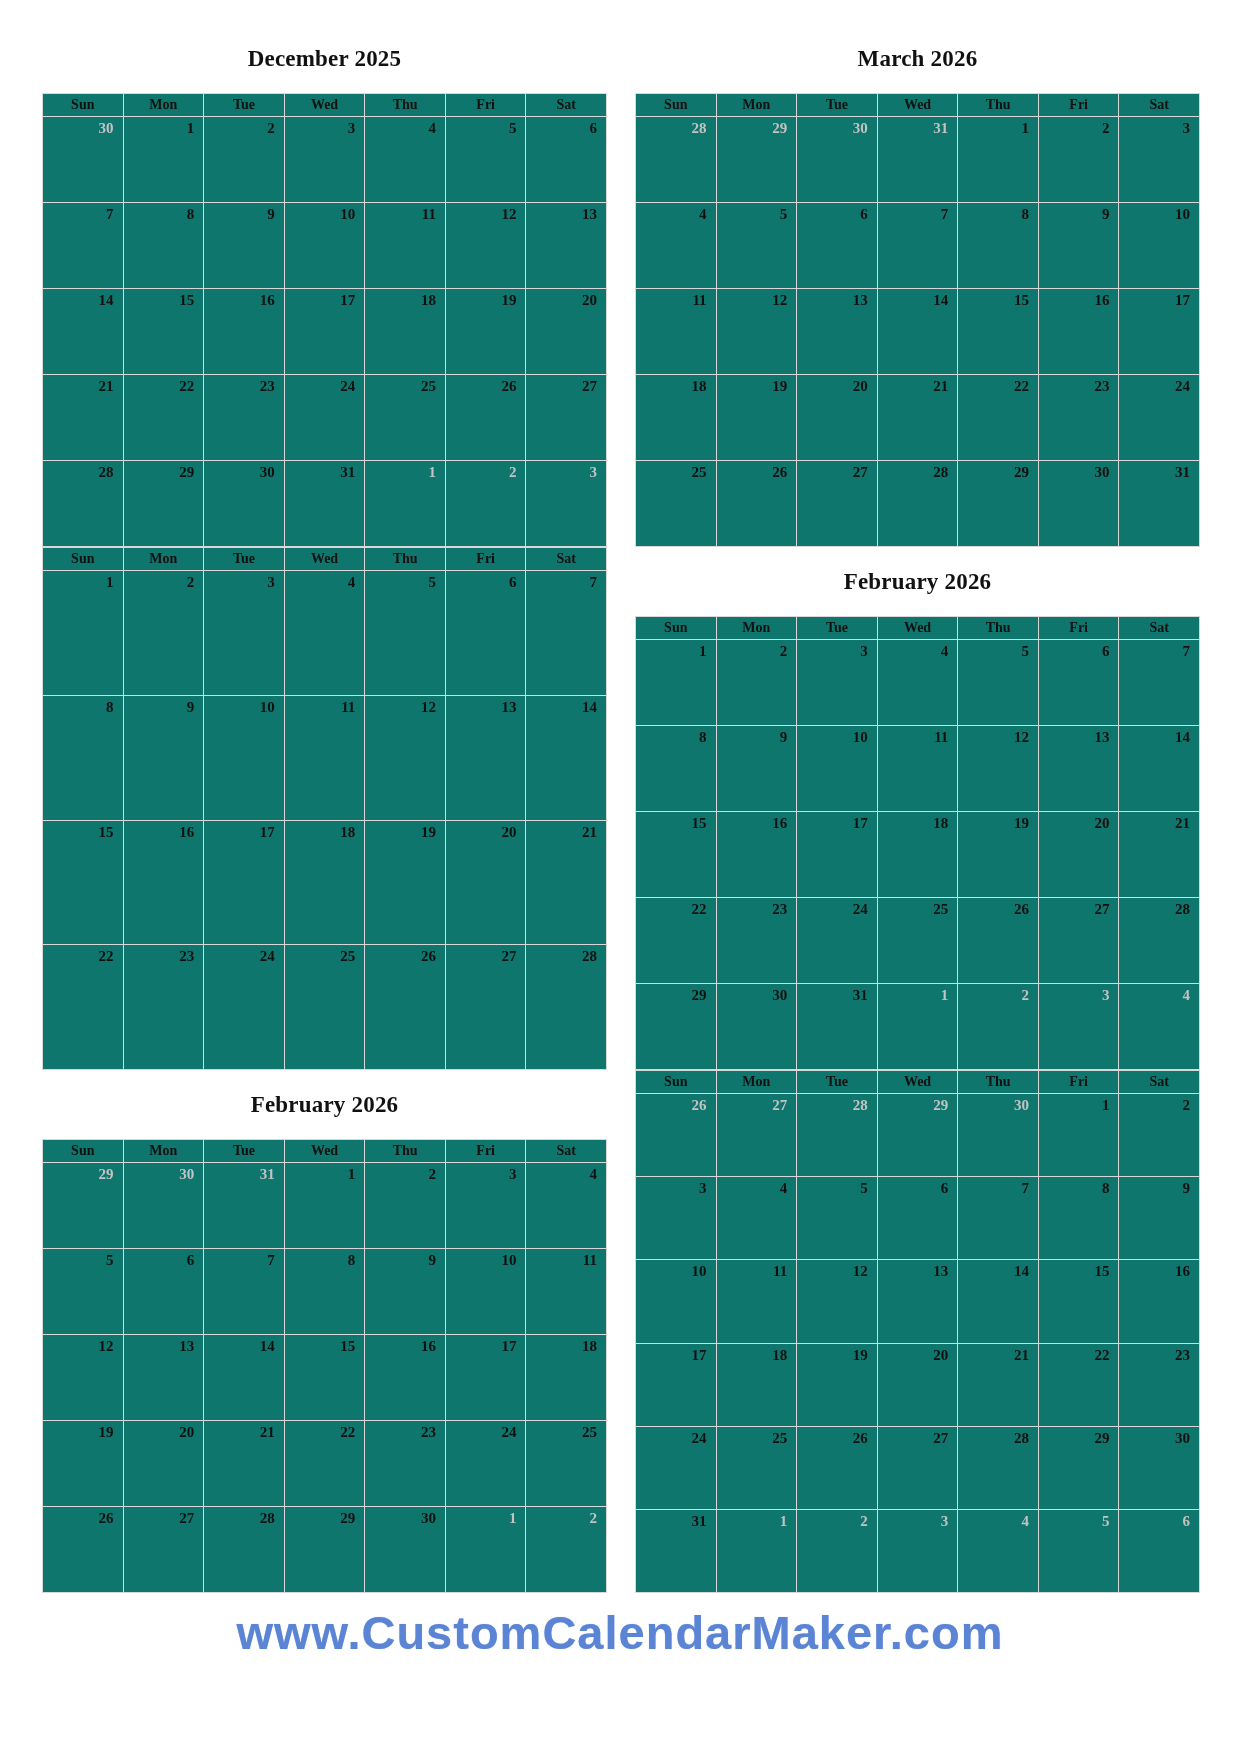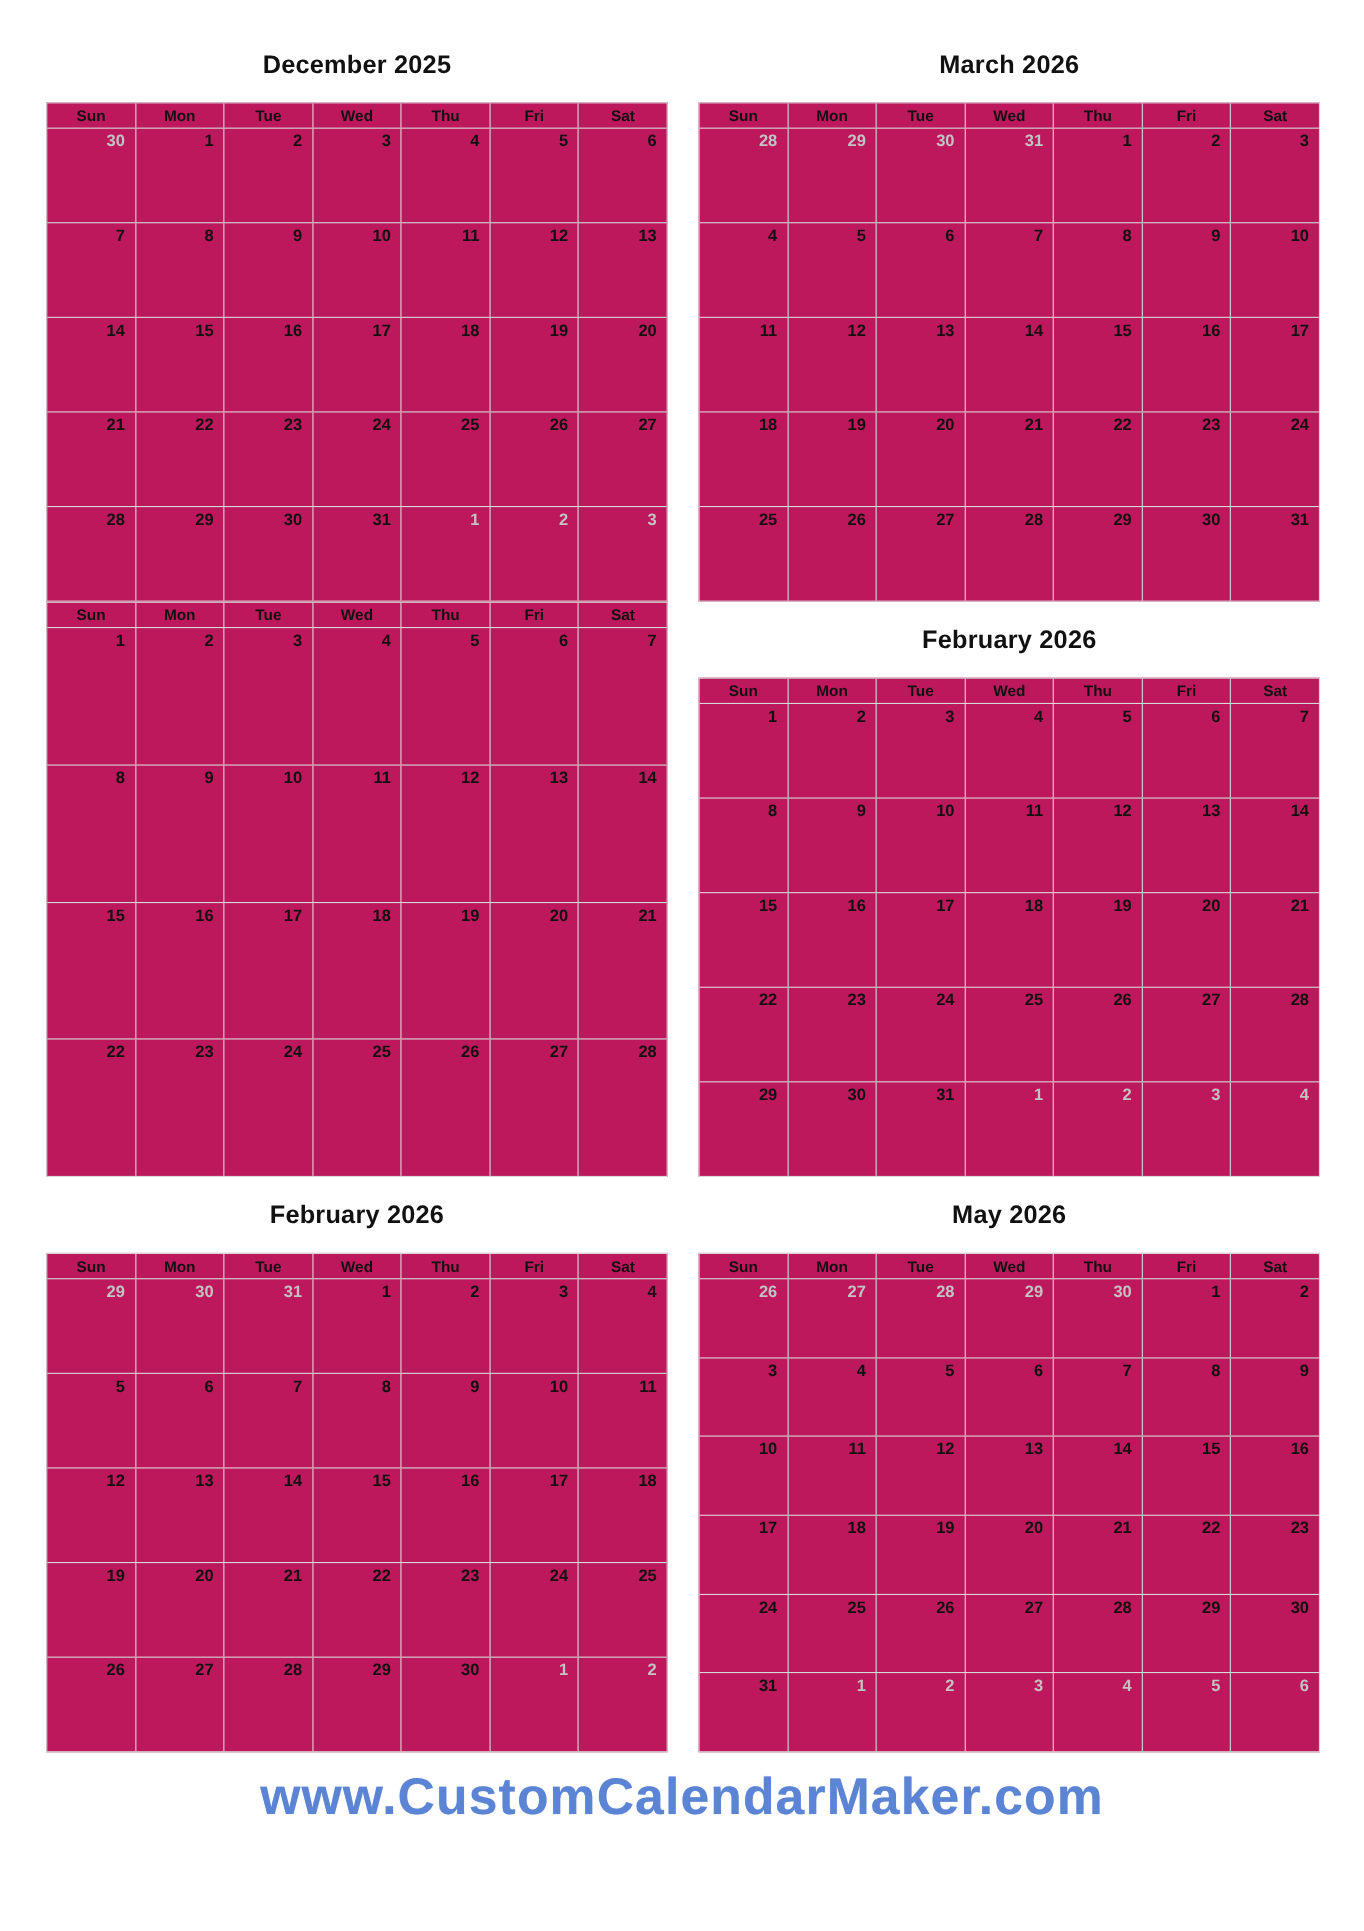"December 2025" .calendar-grid { font-family: none -> Liberation Serif, serif }
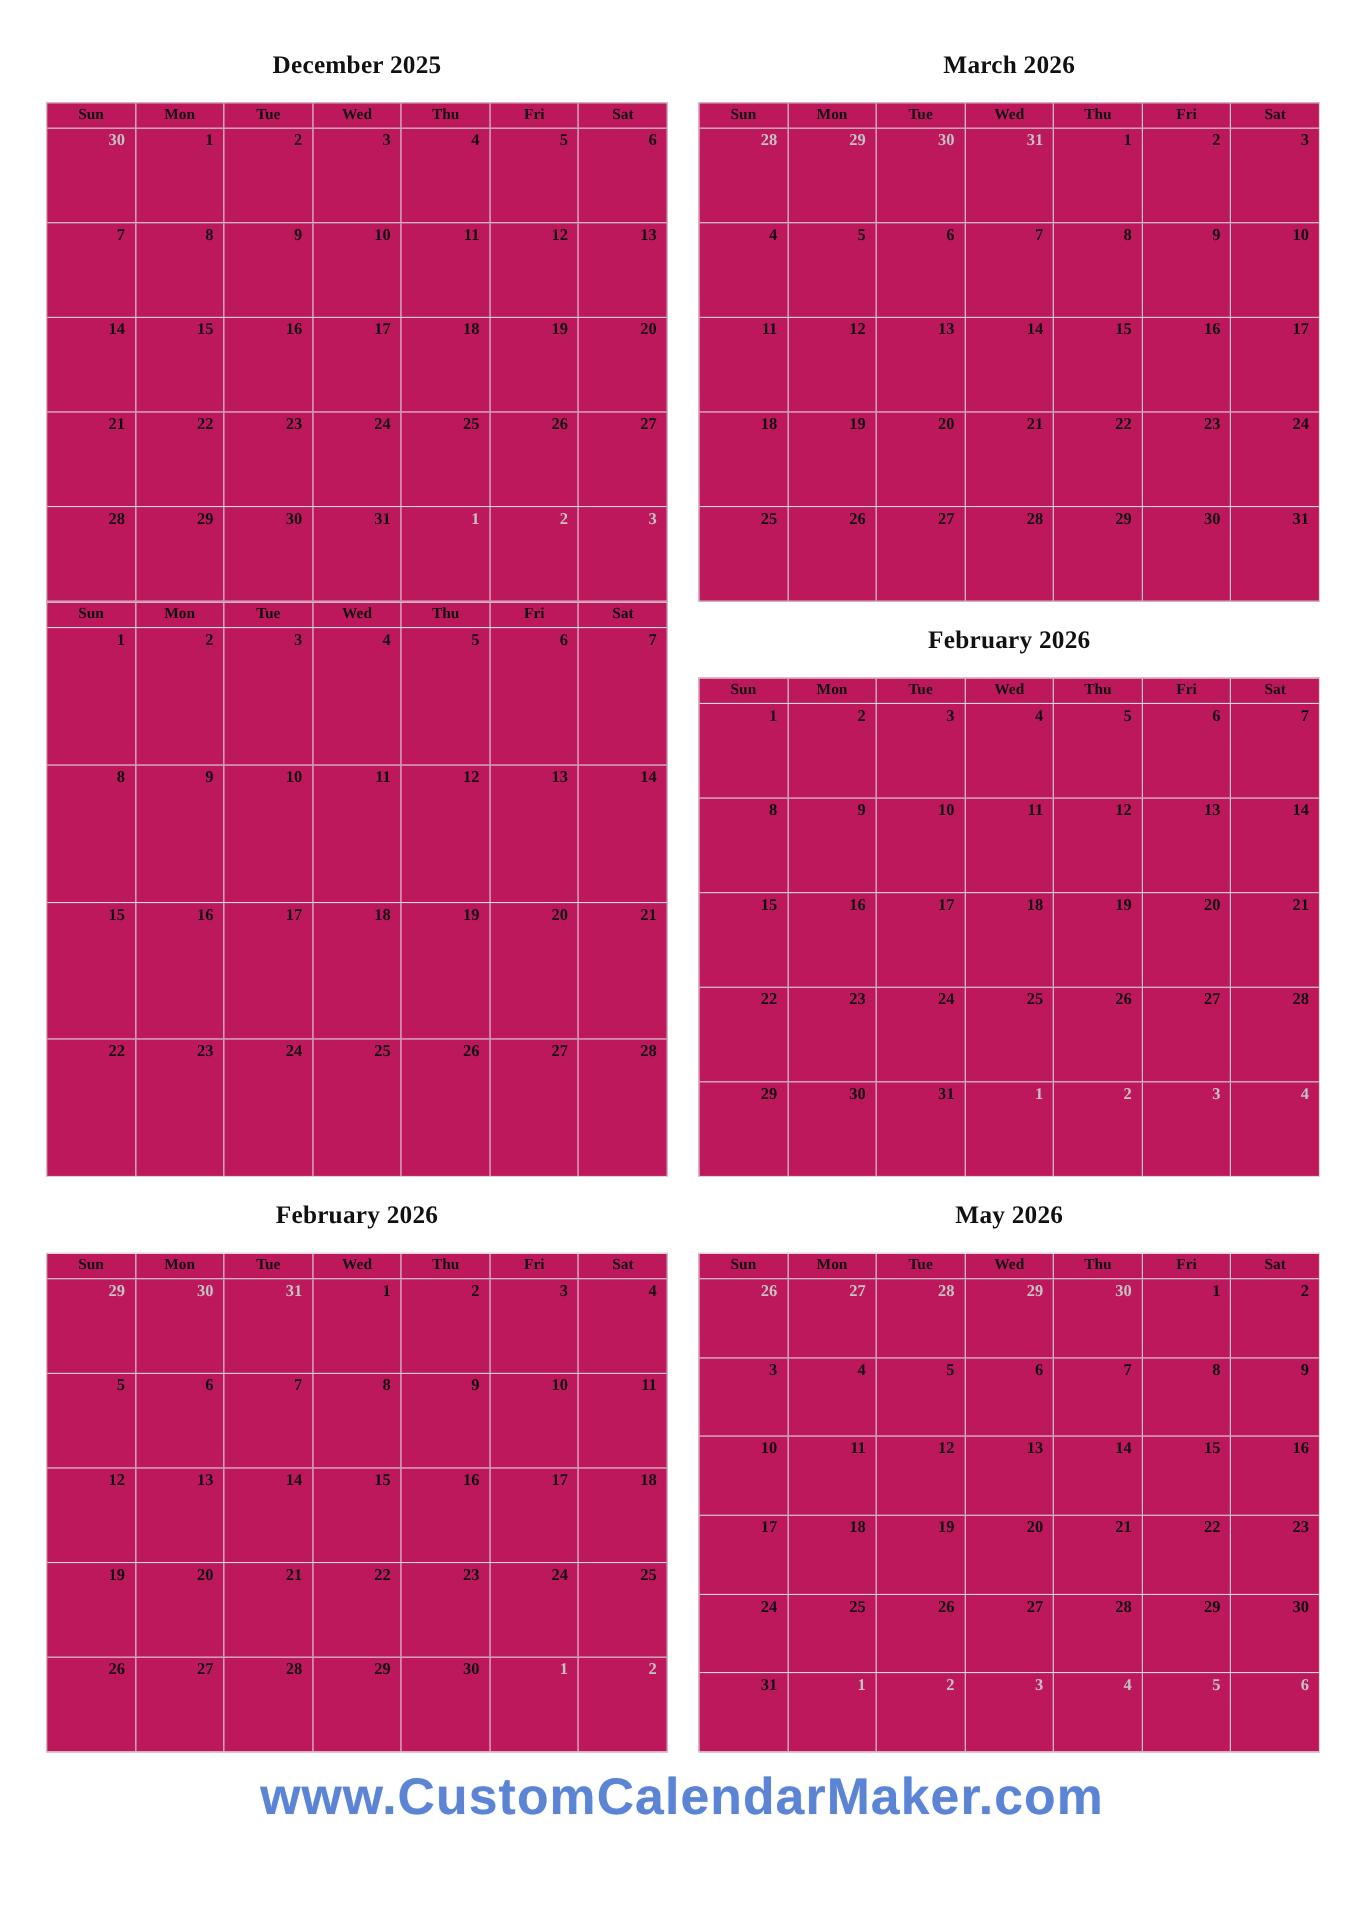"Sun" .month-table { background: #be185d -> #0f766e }
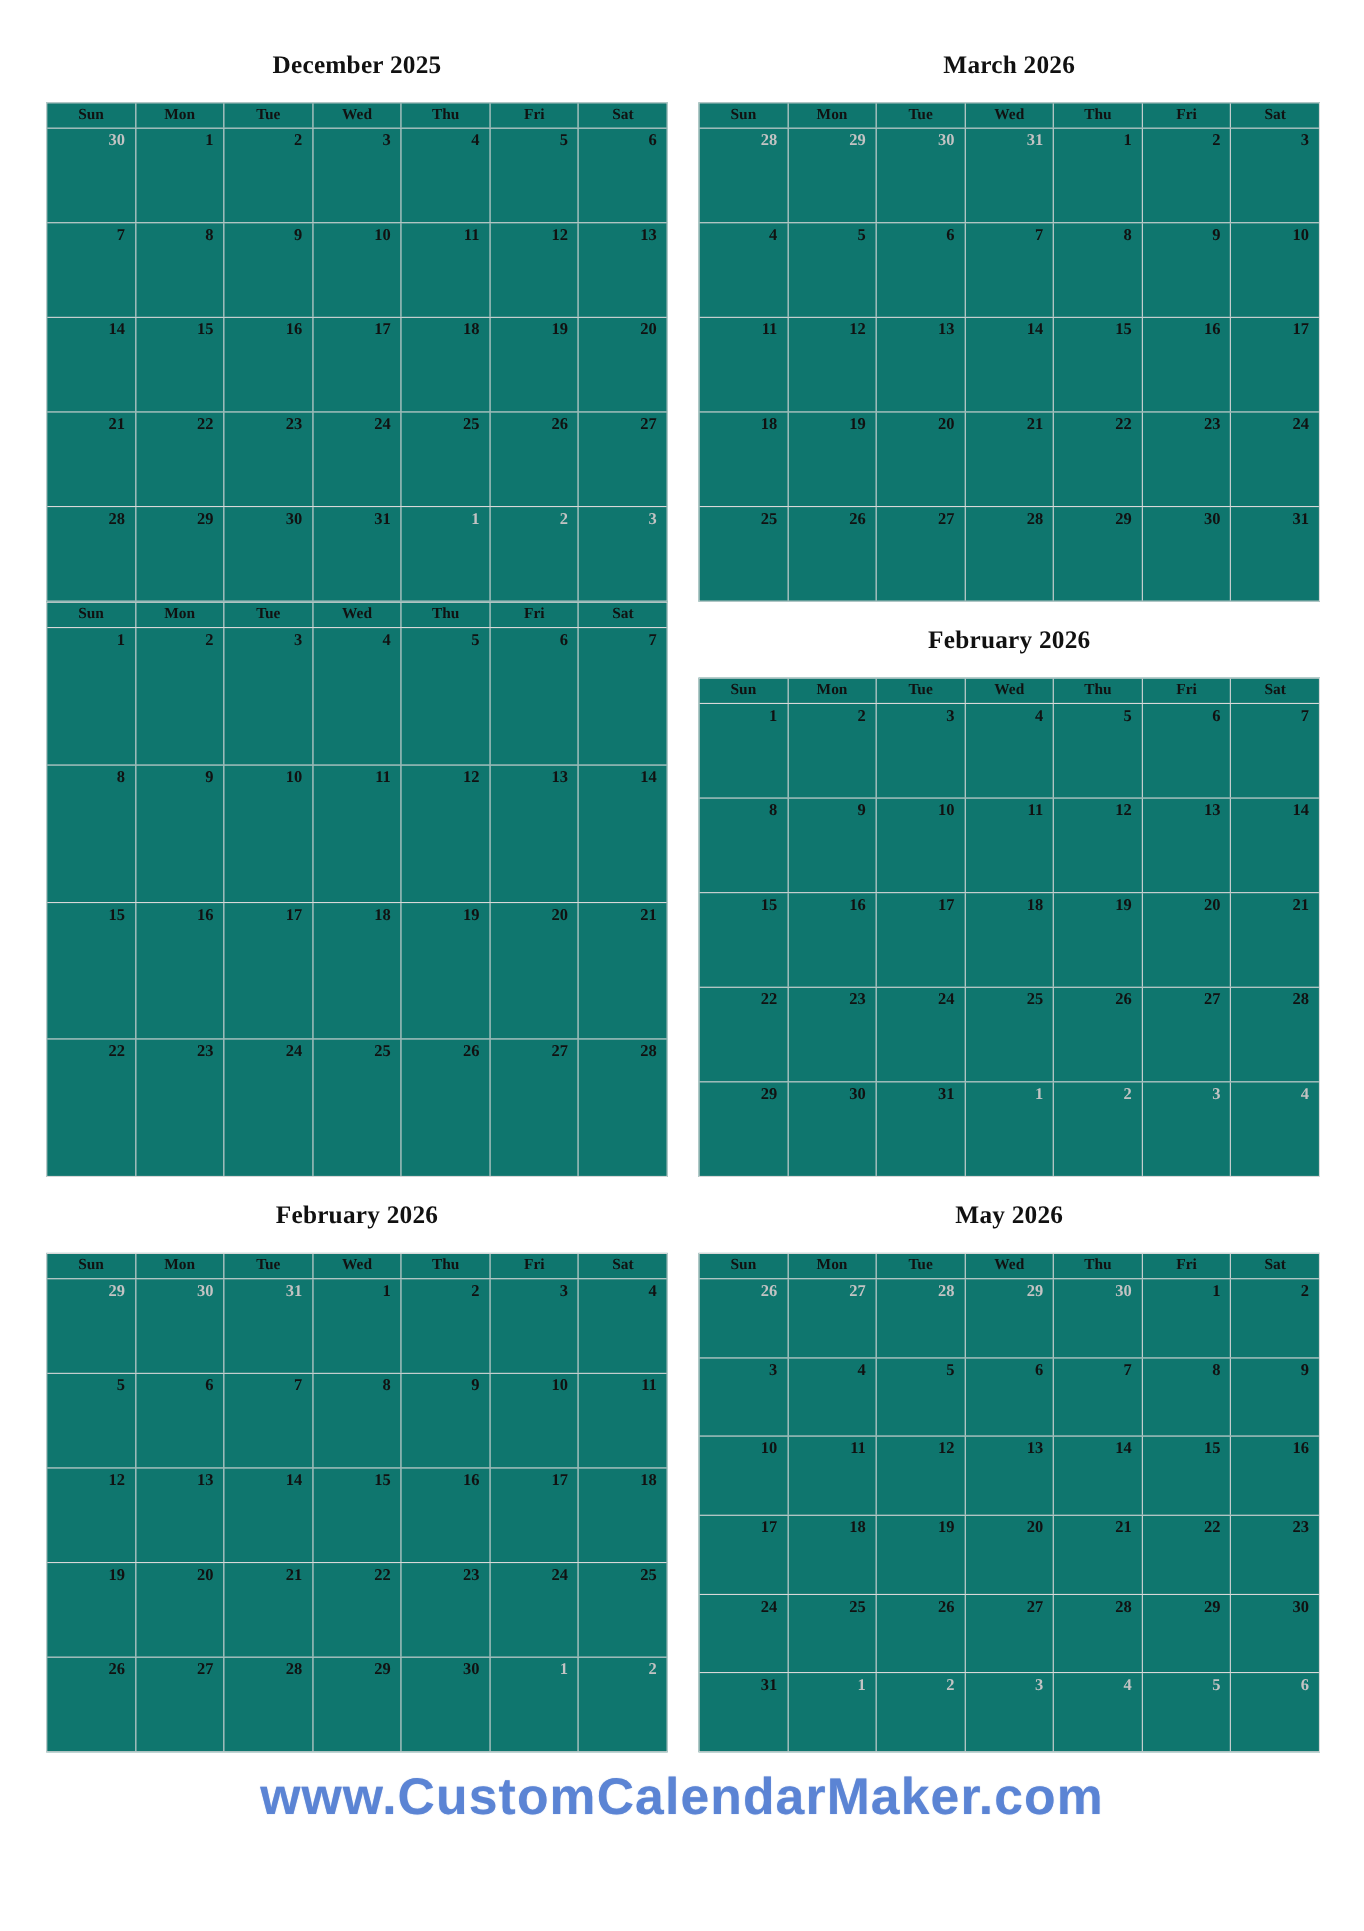"May 2026" h2.month-title { html: <h2>May 2026</h2> -> none }
